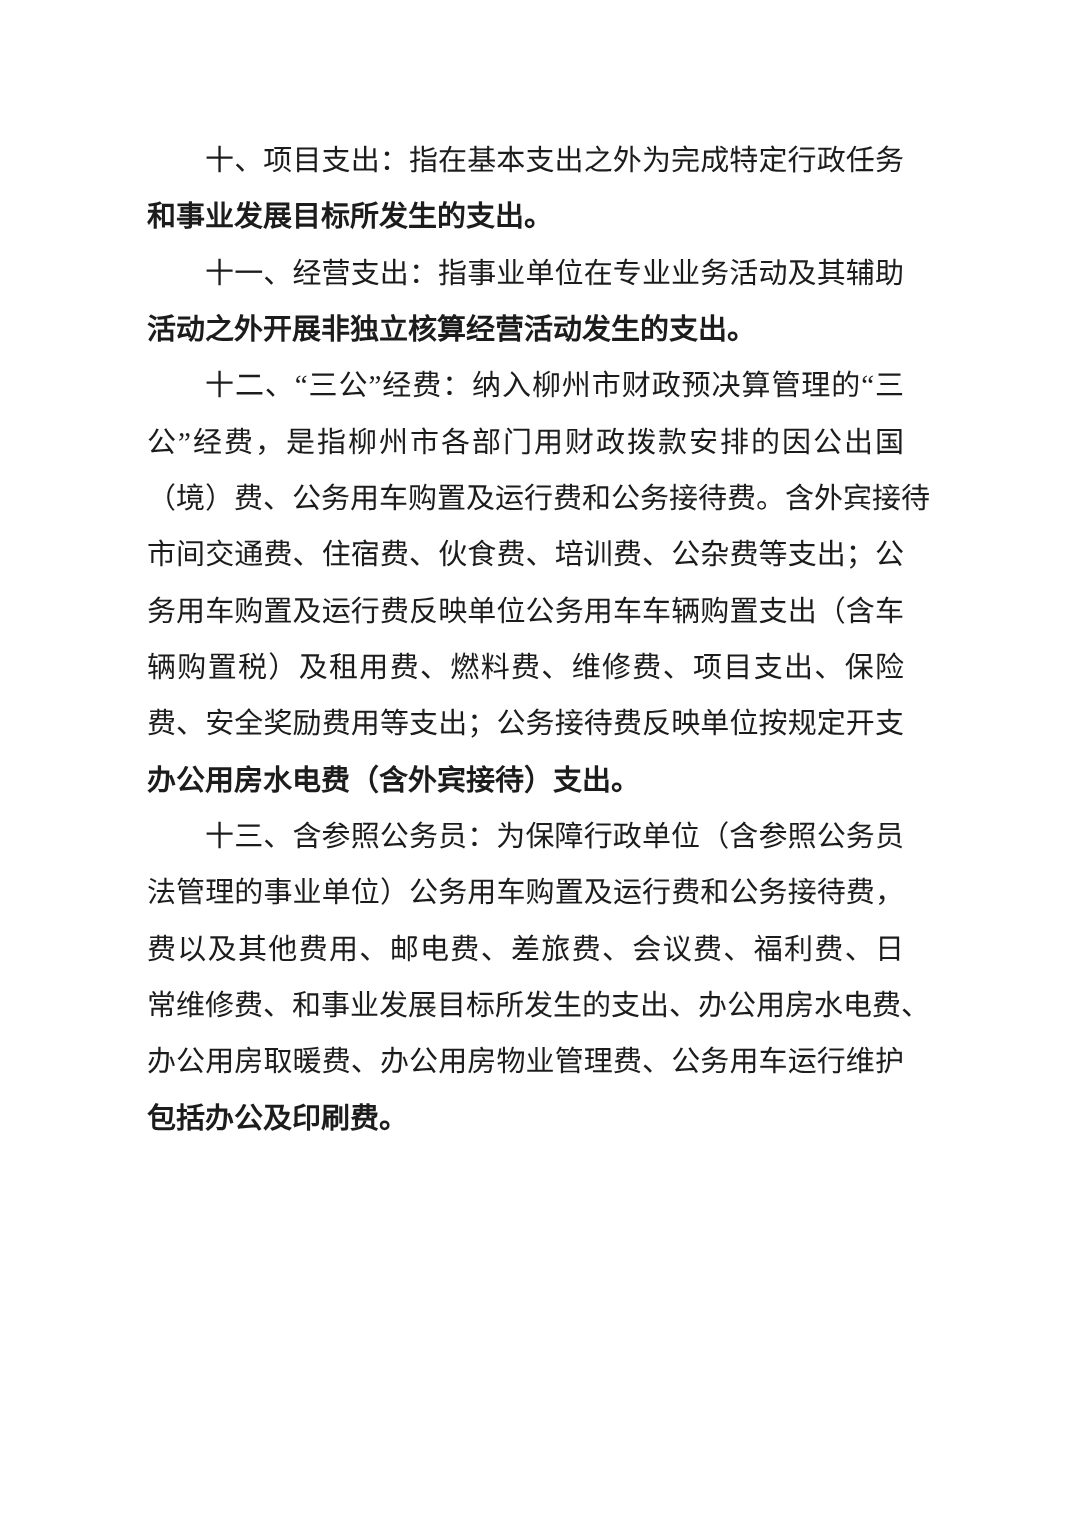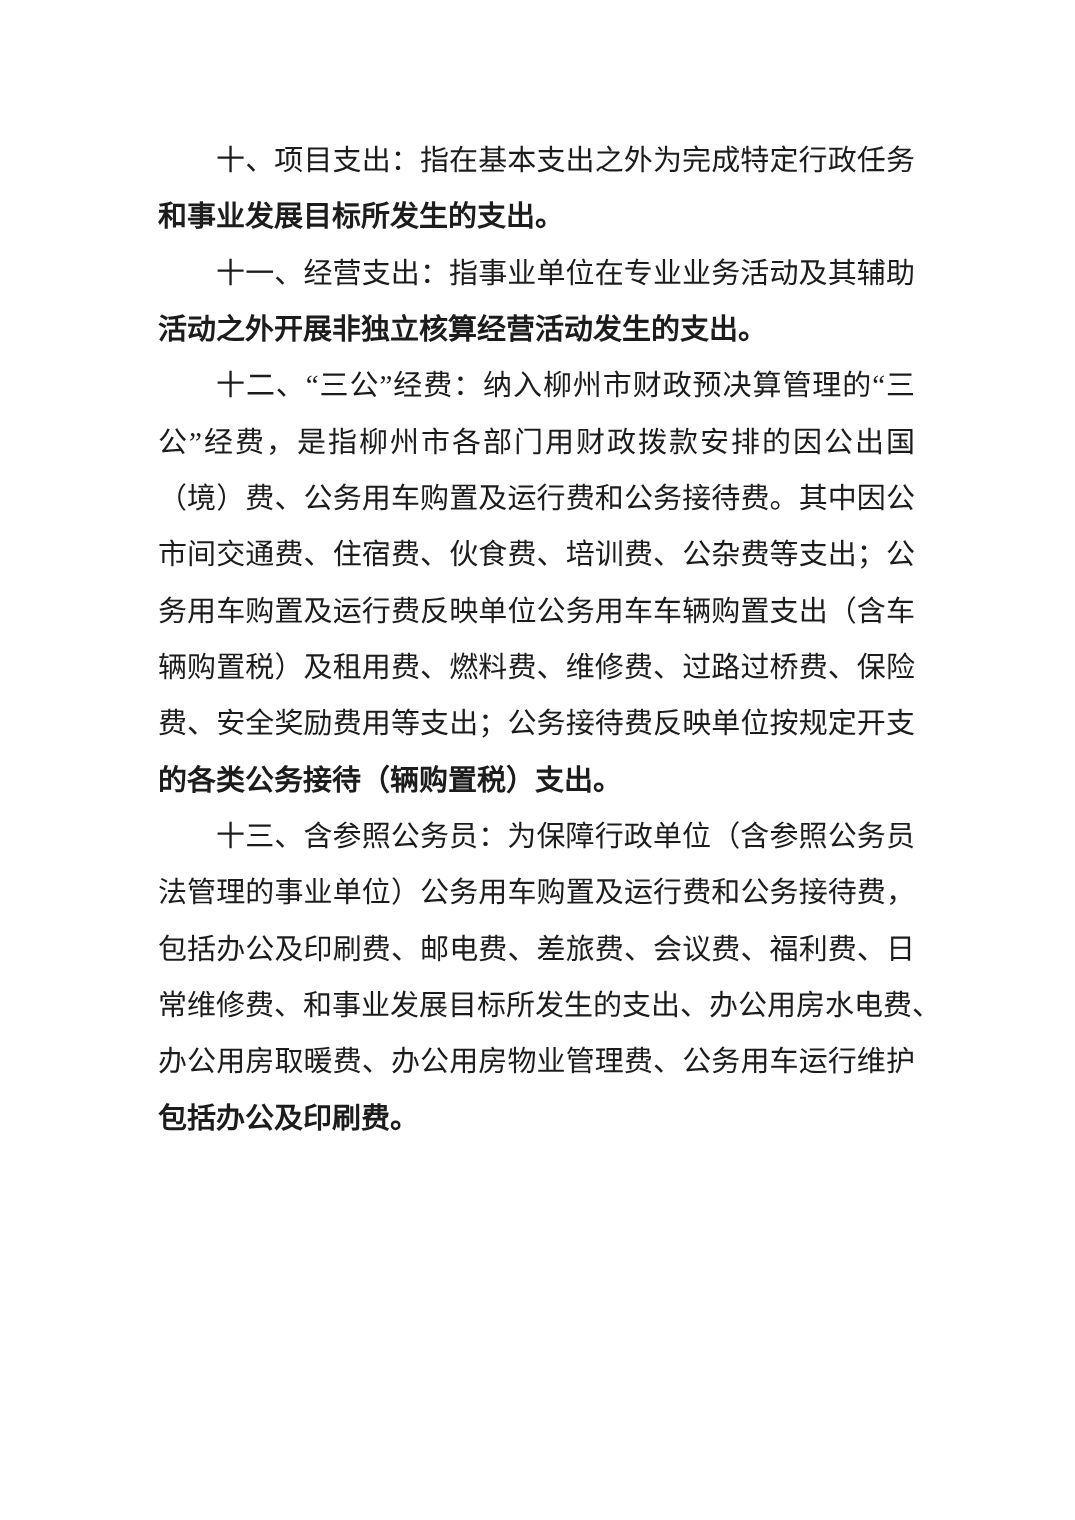"十、项目支出：指在基本支出之外为完成特定行政任务" .content { left: 158px -> 147px }
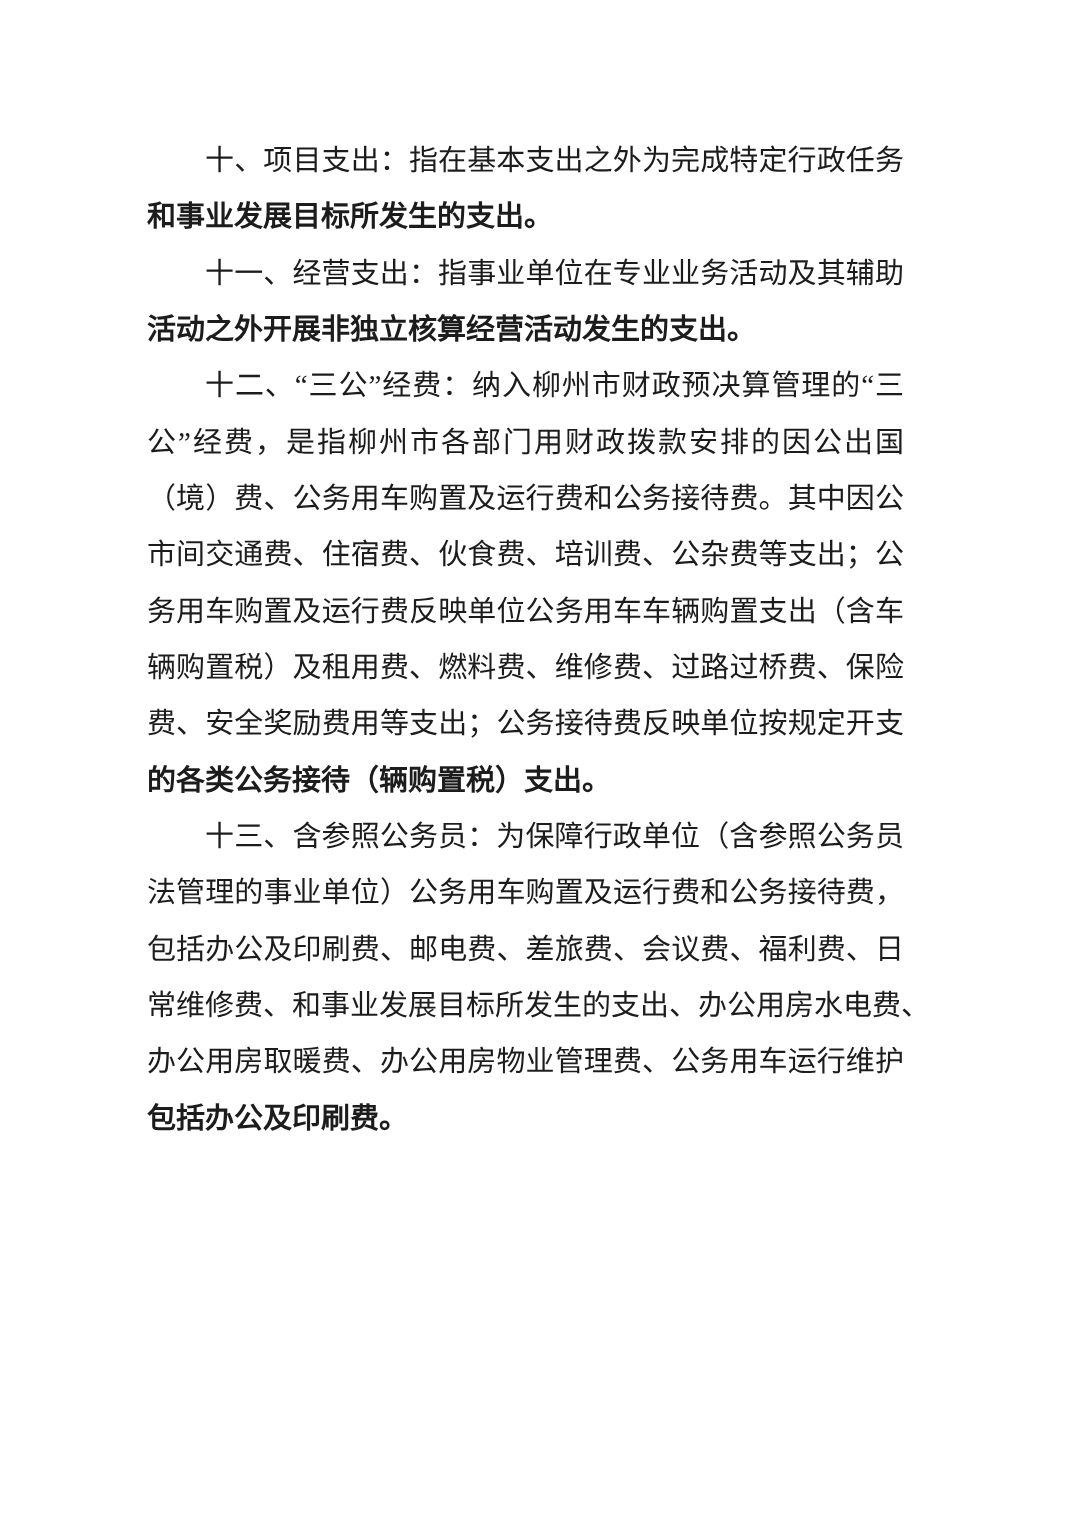"（境）费、公务用车购置及运行费和公务接待费。其中因公" p.line { text: 其中因公 -> 含外宾接待 }
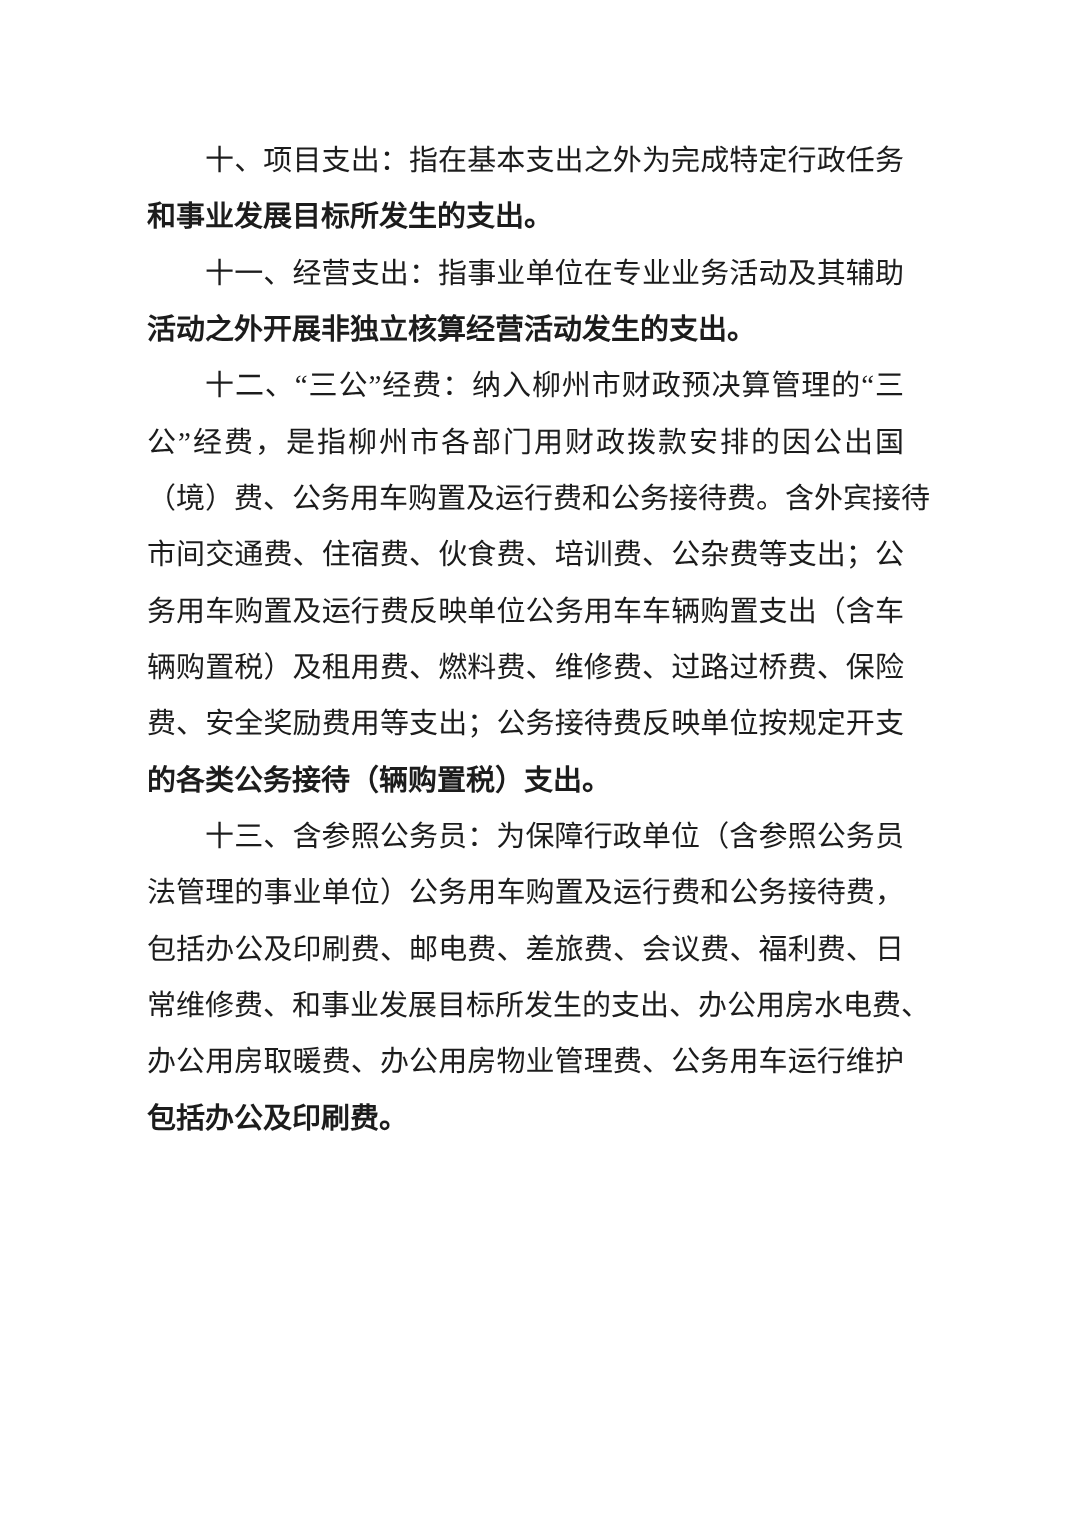"辆购置税）及租用费、燃料费、维修费、过路过桥费、保险" p.line { text: 过路过桥费 -> 项目支出 }
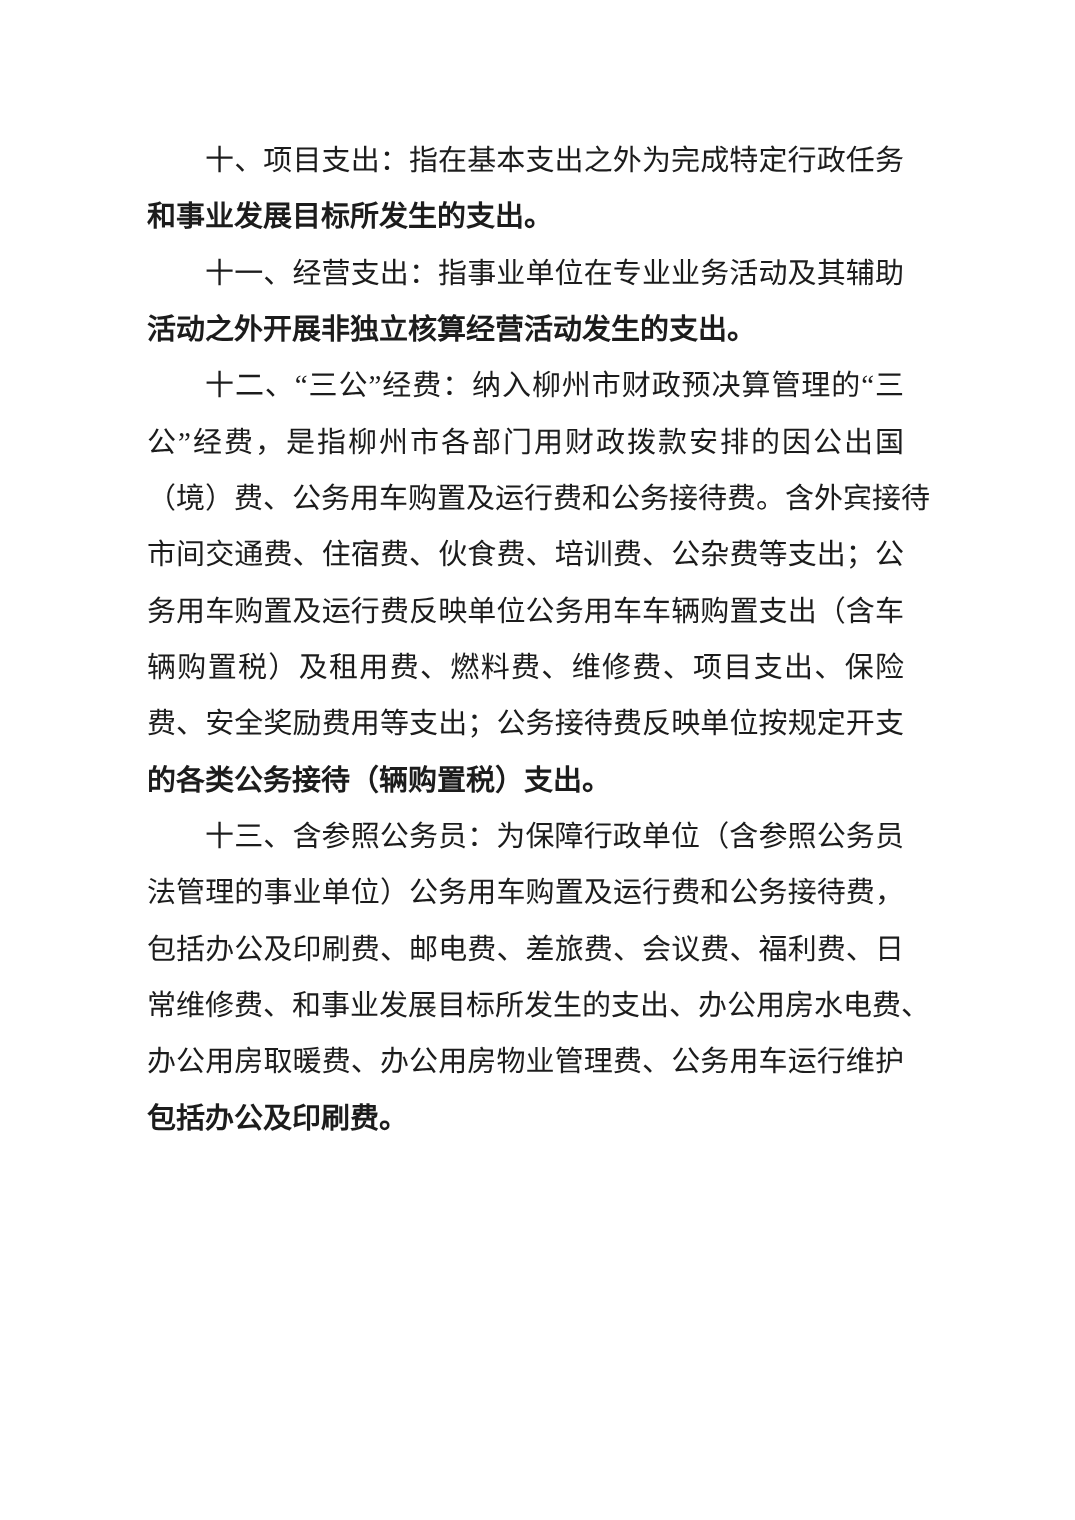"的各类公务接待（辆购置税）支出。" p.line { text: 的各类公务接待（辆购置税 -> 办公用房水电费（含外宾接待 }
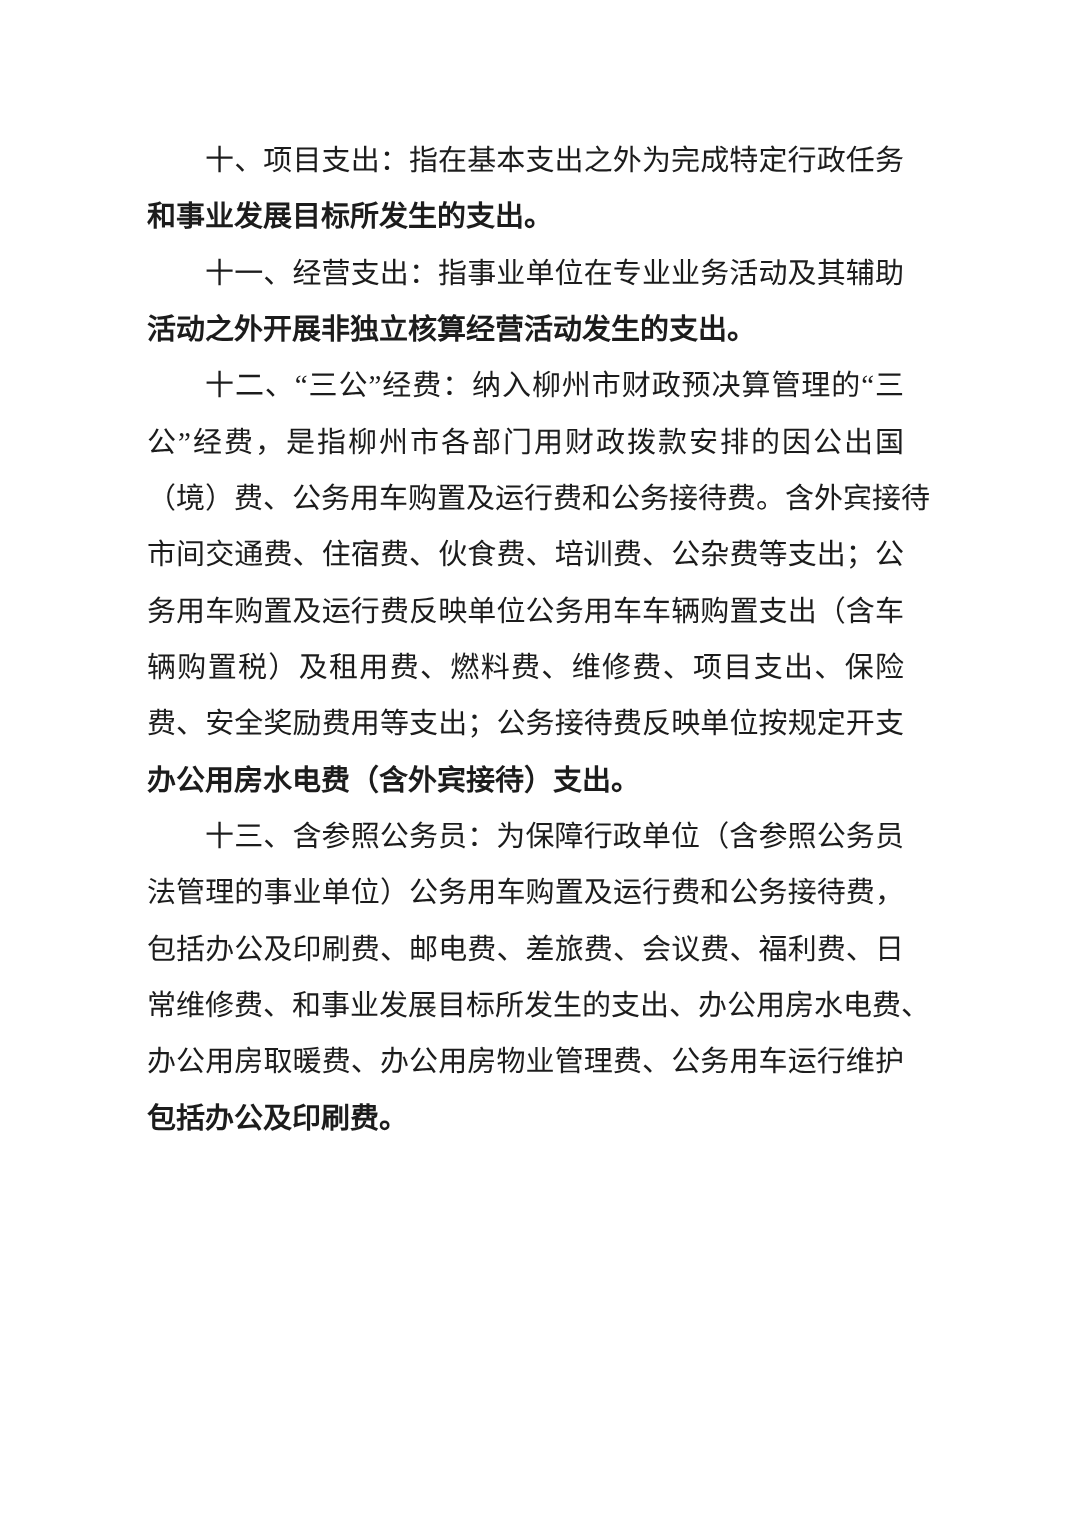"包括办公及印刷费、邮电费、差旅费、会议费、福利费、日" p.line { text: 包括办公及印刷费 -> 费以及其他费用 }
